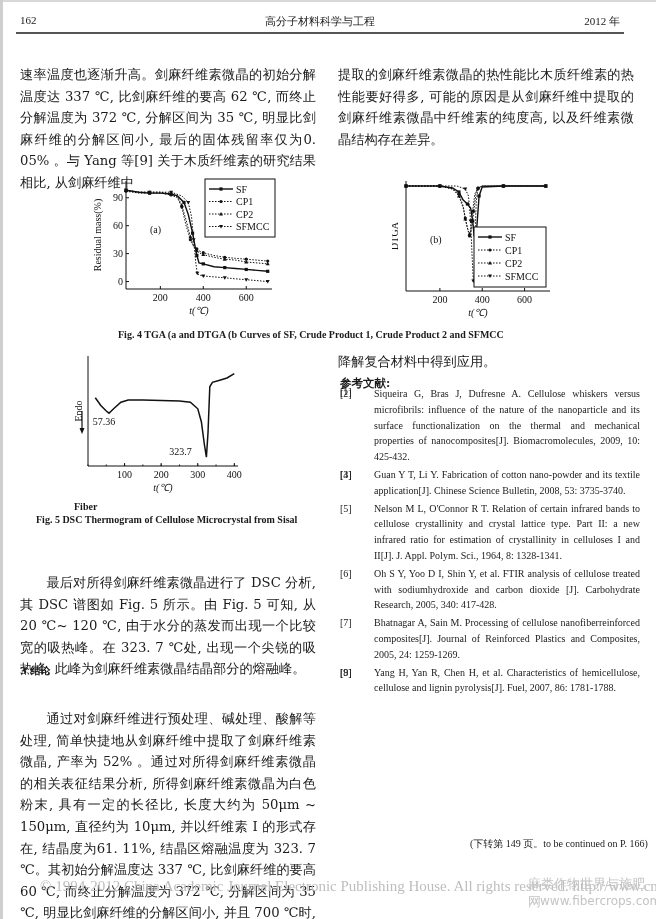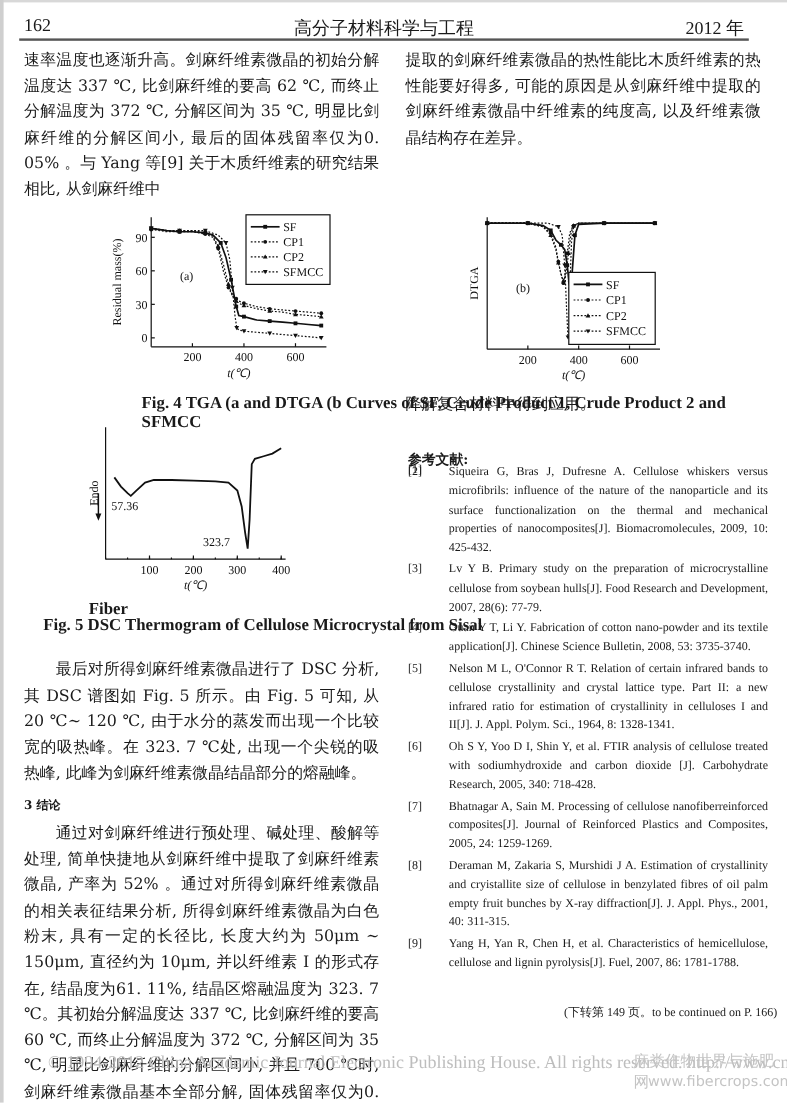"162" .hdr { font-size: 15px -> 11px }
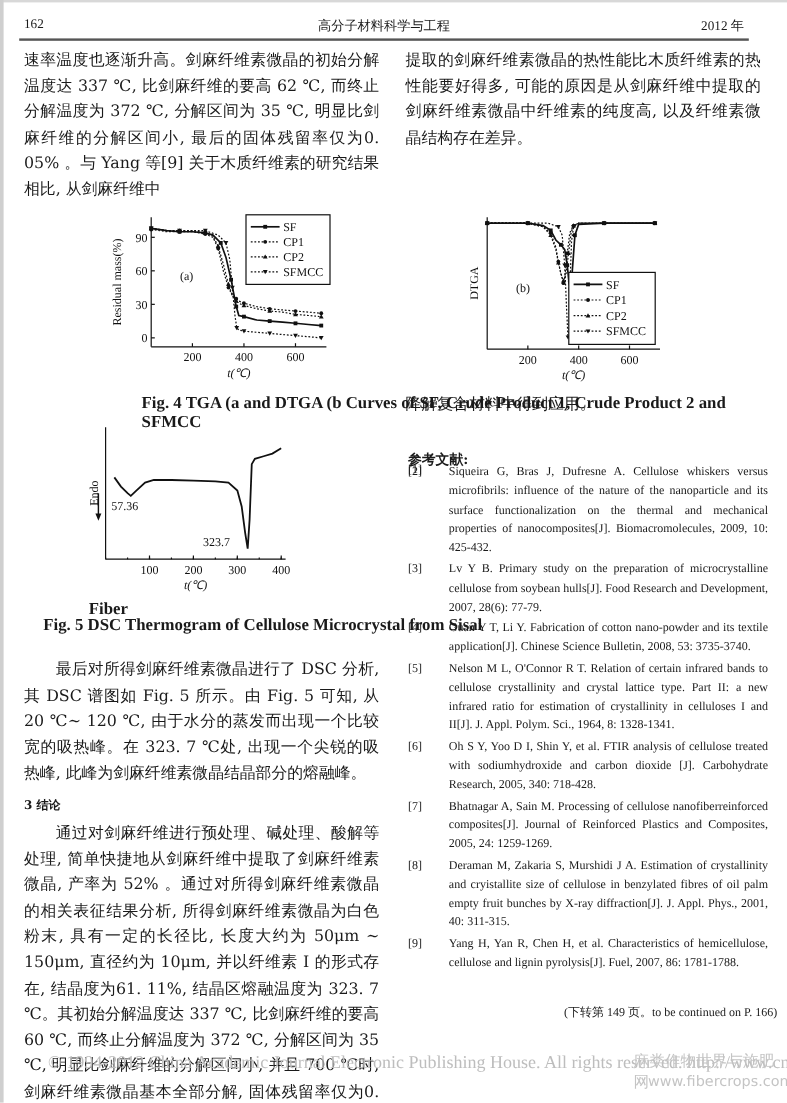"速率温度也逐渐升高。剑麻纤维素微晶的初始分解温度达 337 ℃," .col { margin-top: none -> 24px }
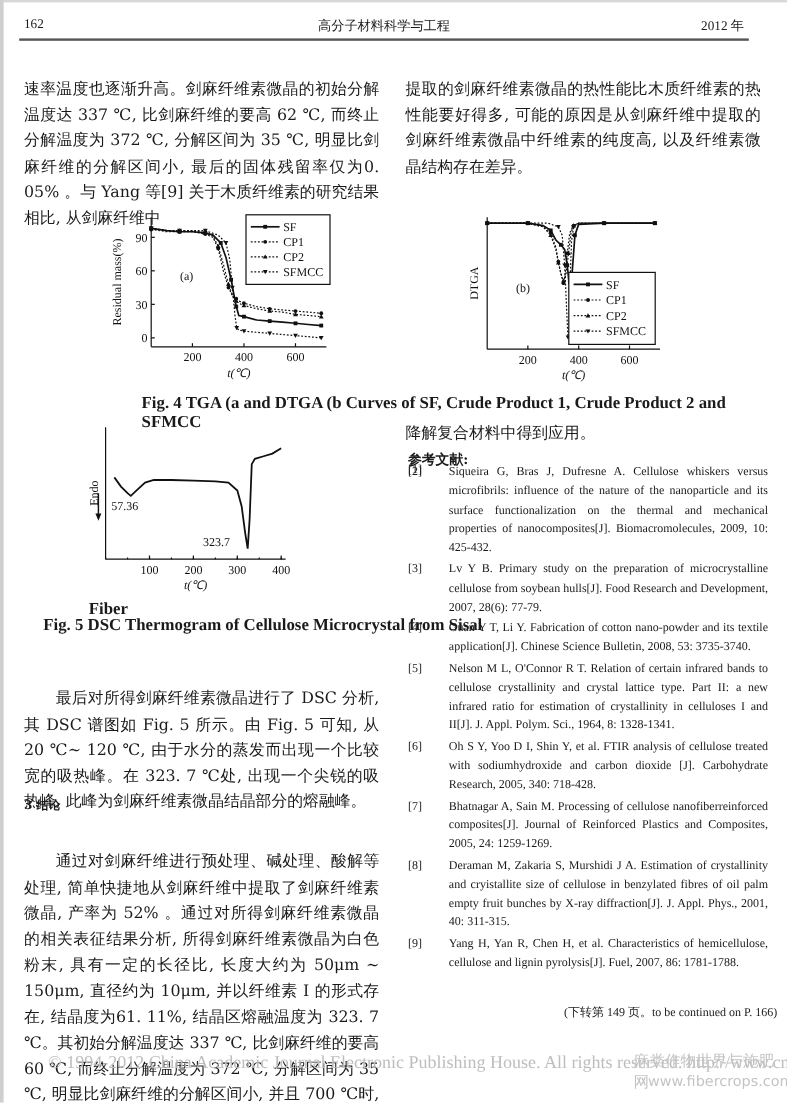"Fig. 4 TGA (a and" .fig-cap { font-size: 14px -> 10px }
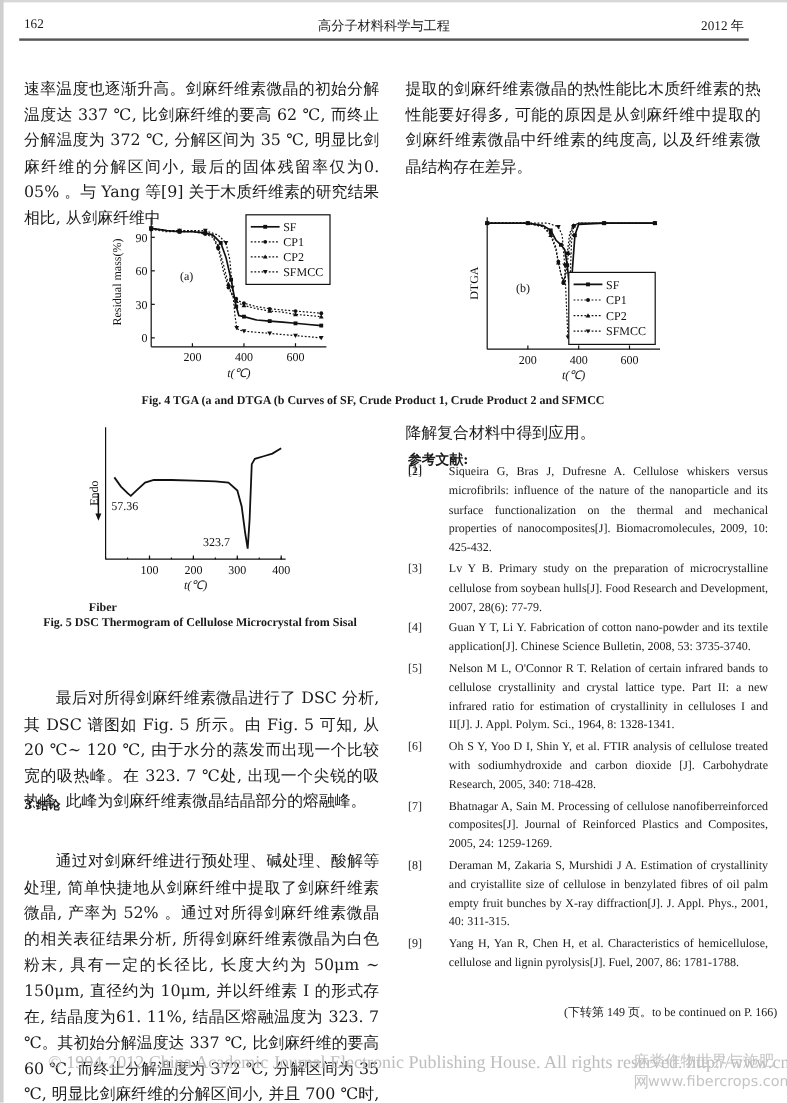"Lv Y B. Primary study" span.en { html: <span>Lv Y B. Primary study on the preparation of microcrystalline cellulose from soybean hulls[J]. Food Research and Development, 2007, 28(6): 77-79.</span> -> none }
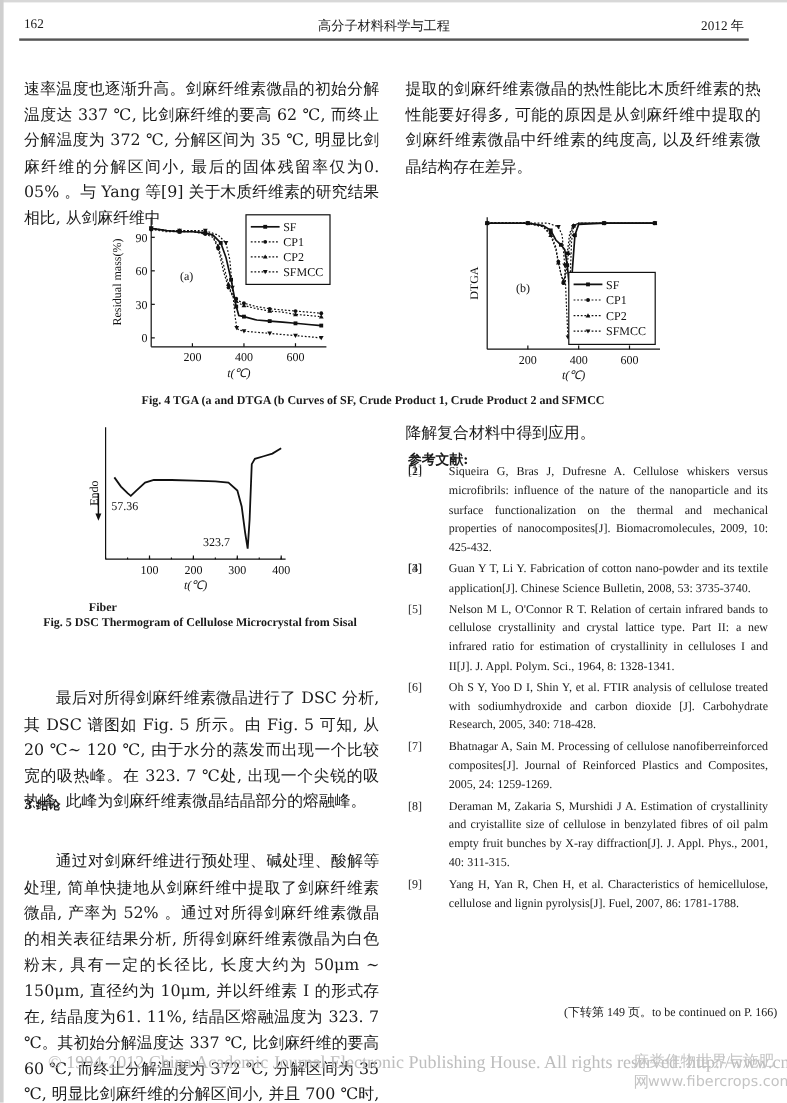"Oh S Y, Yoo D" span.en { text: 718-428 -> 417-428 }
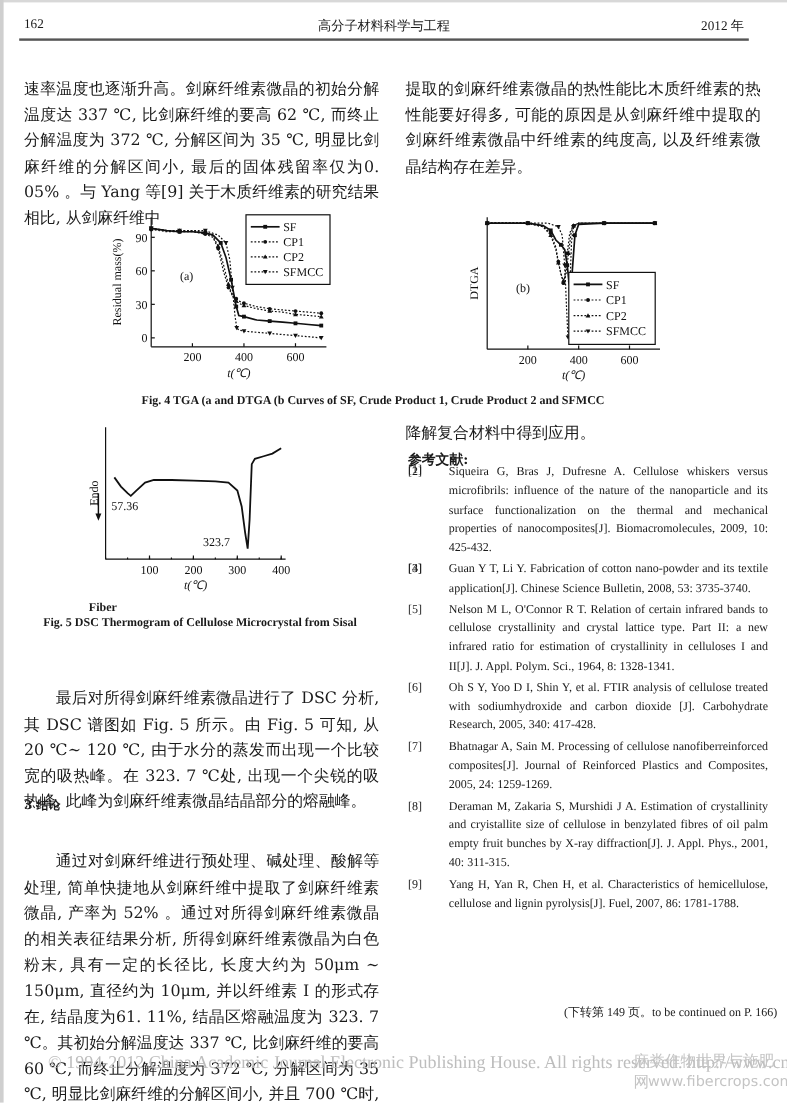"Deraman M, Zakaria S, Murshidi" div.body { html: <div> <span>Deraman M, Zakaria S, Murshidi J A. Estimation of crystallinity and cryistallite size of cellulose in benzylated fibres of oil palm empty fruit bunches by X-ray diffraction[J]. J. Appl. Phys., 2001, 40: 311-315.</span> </div> -> none }
